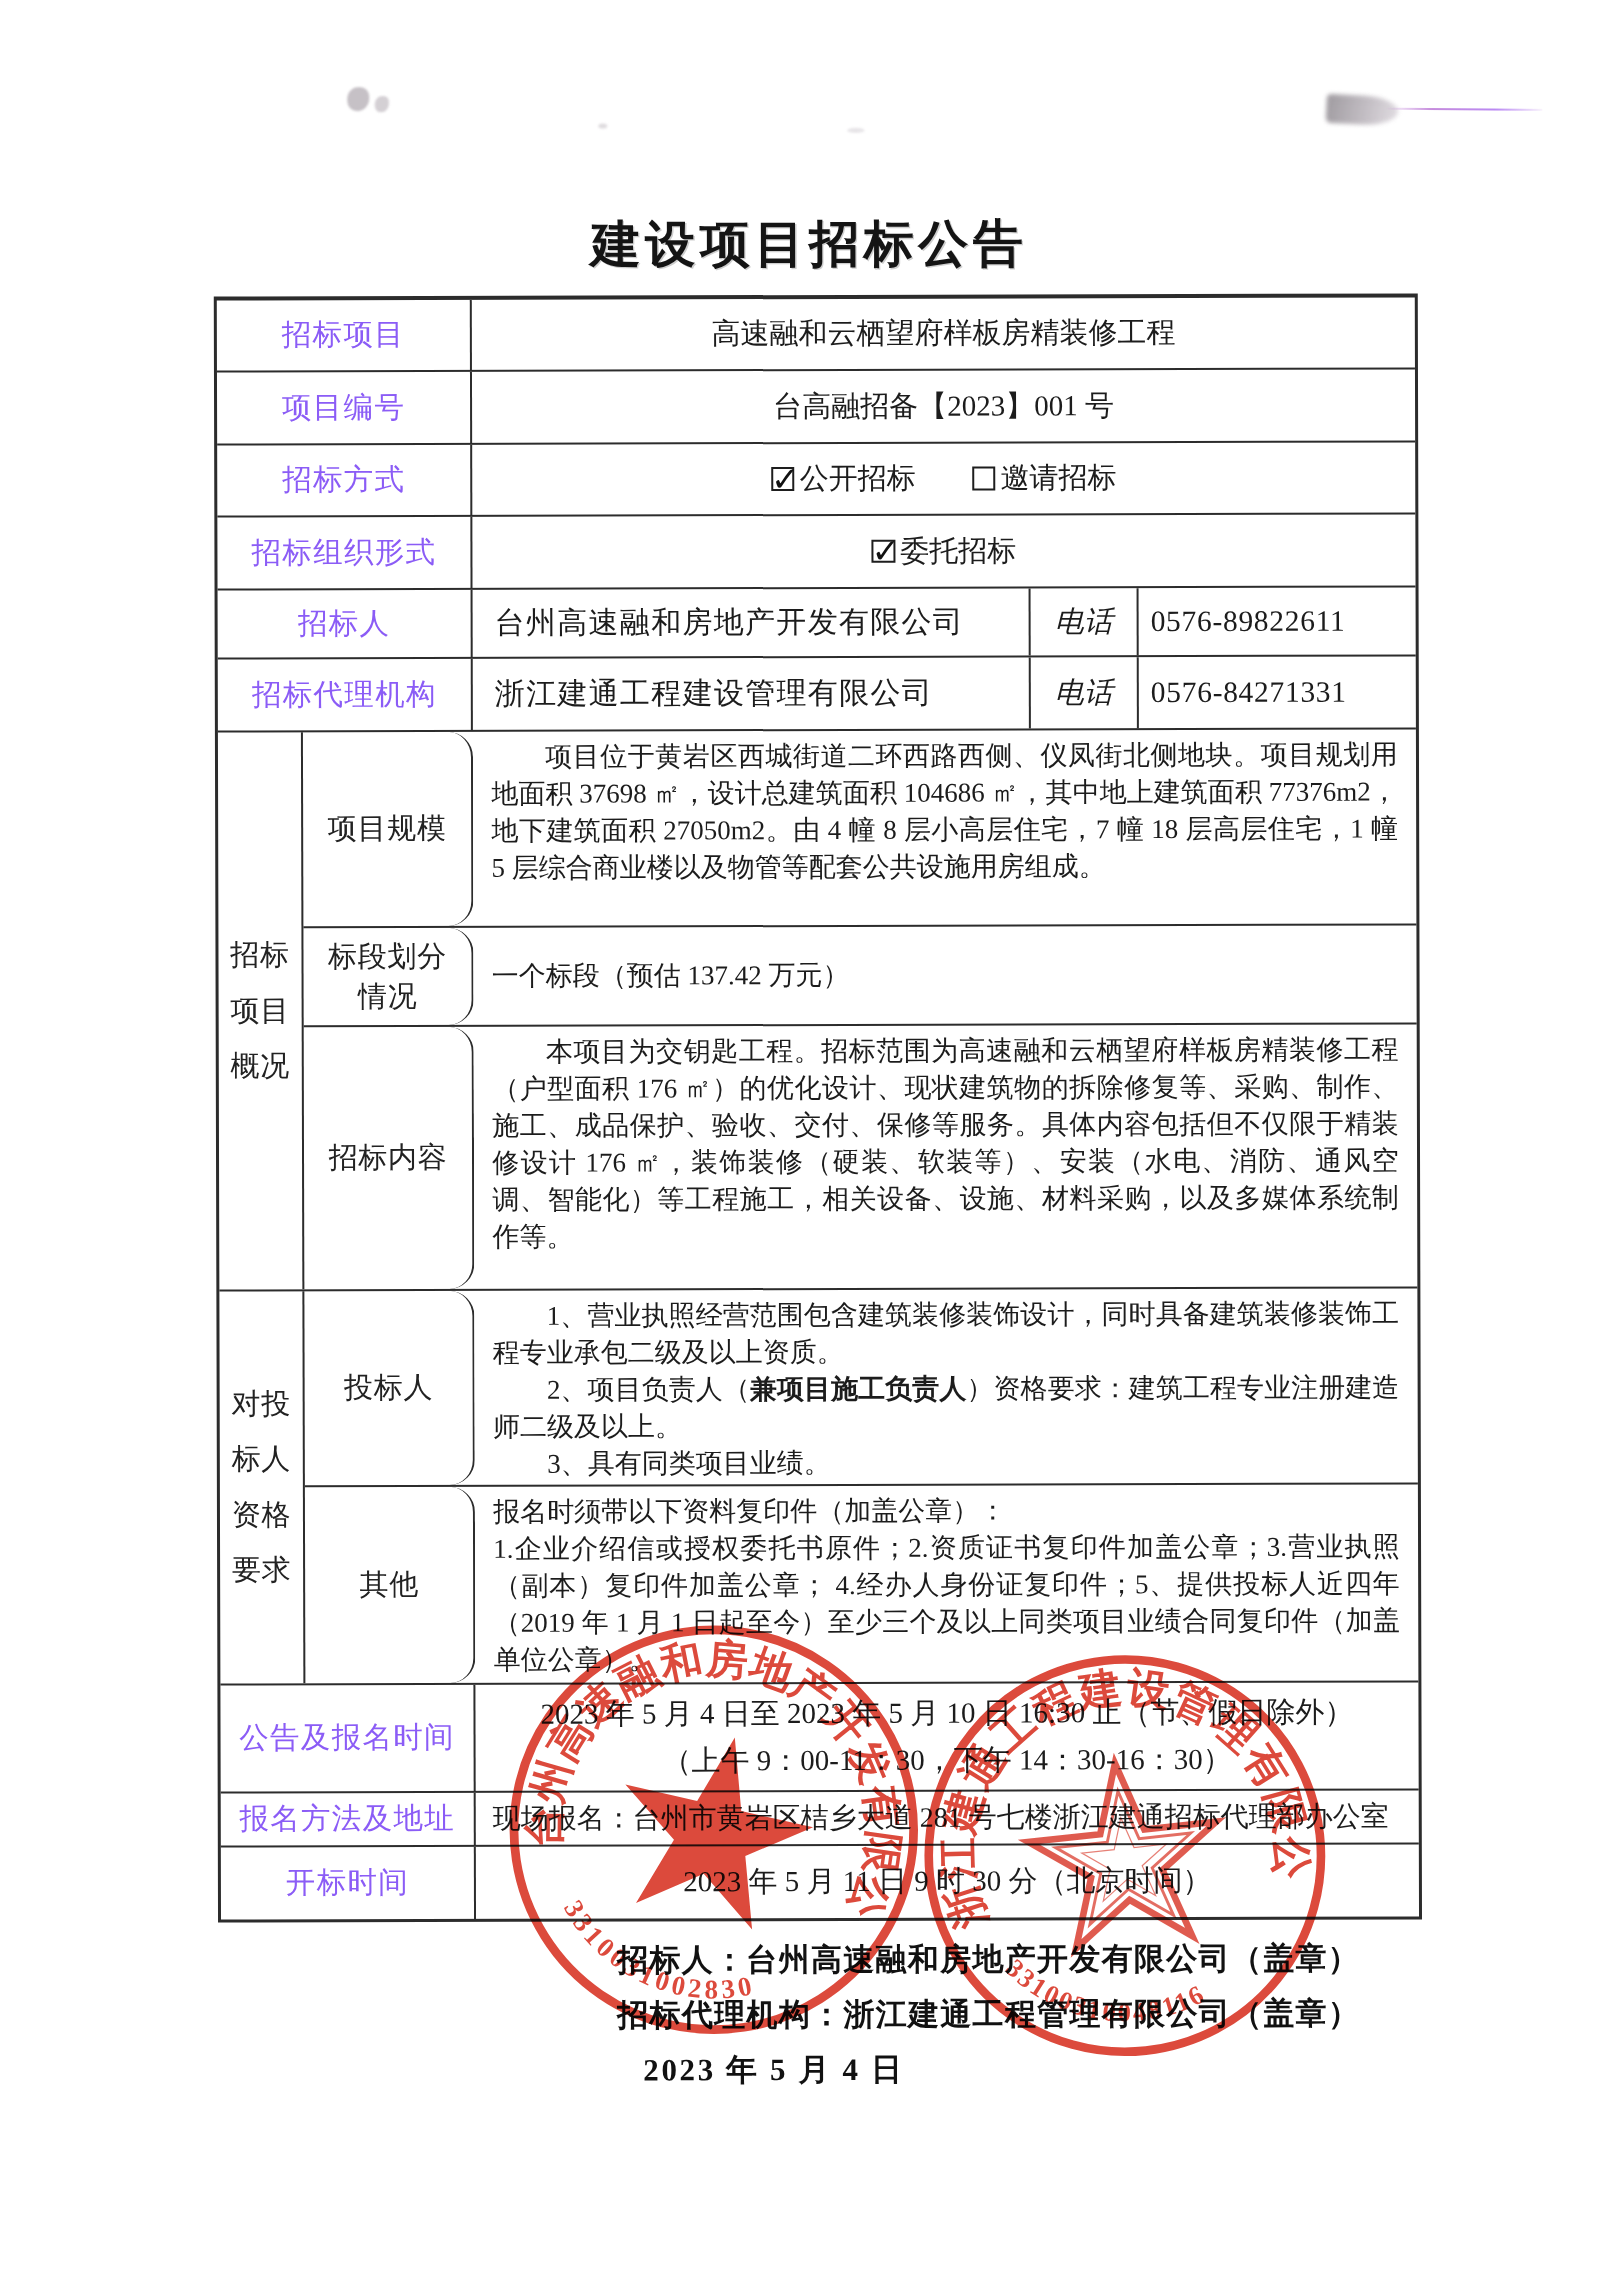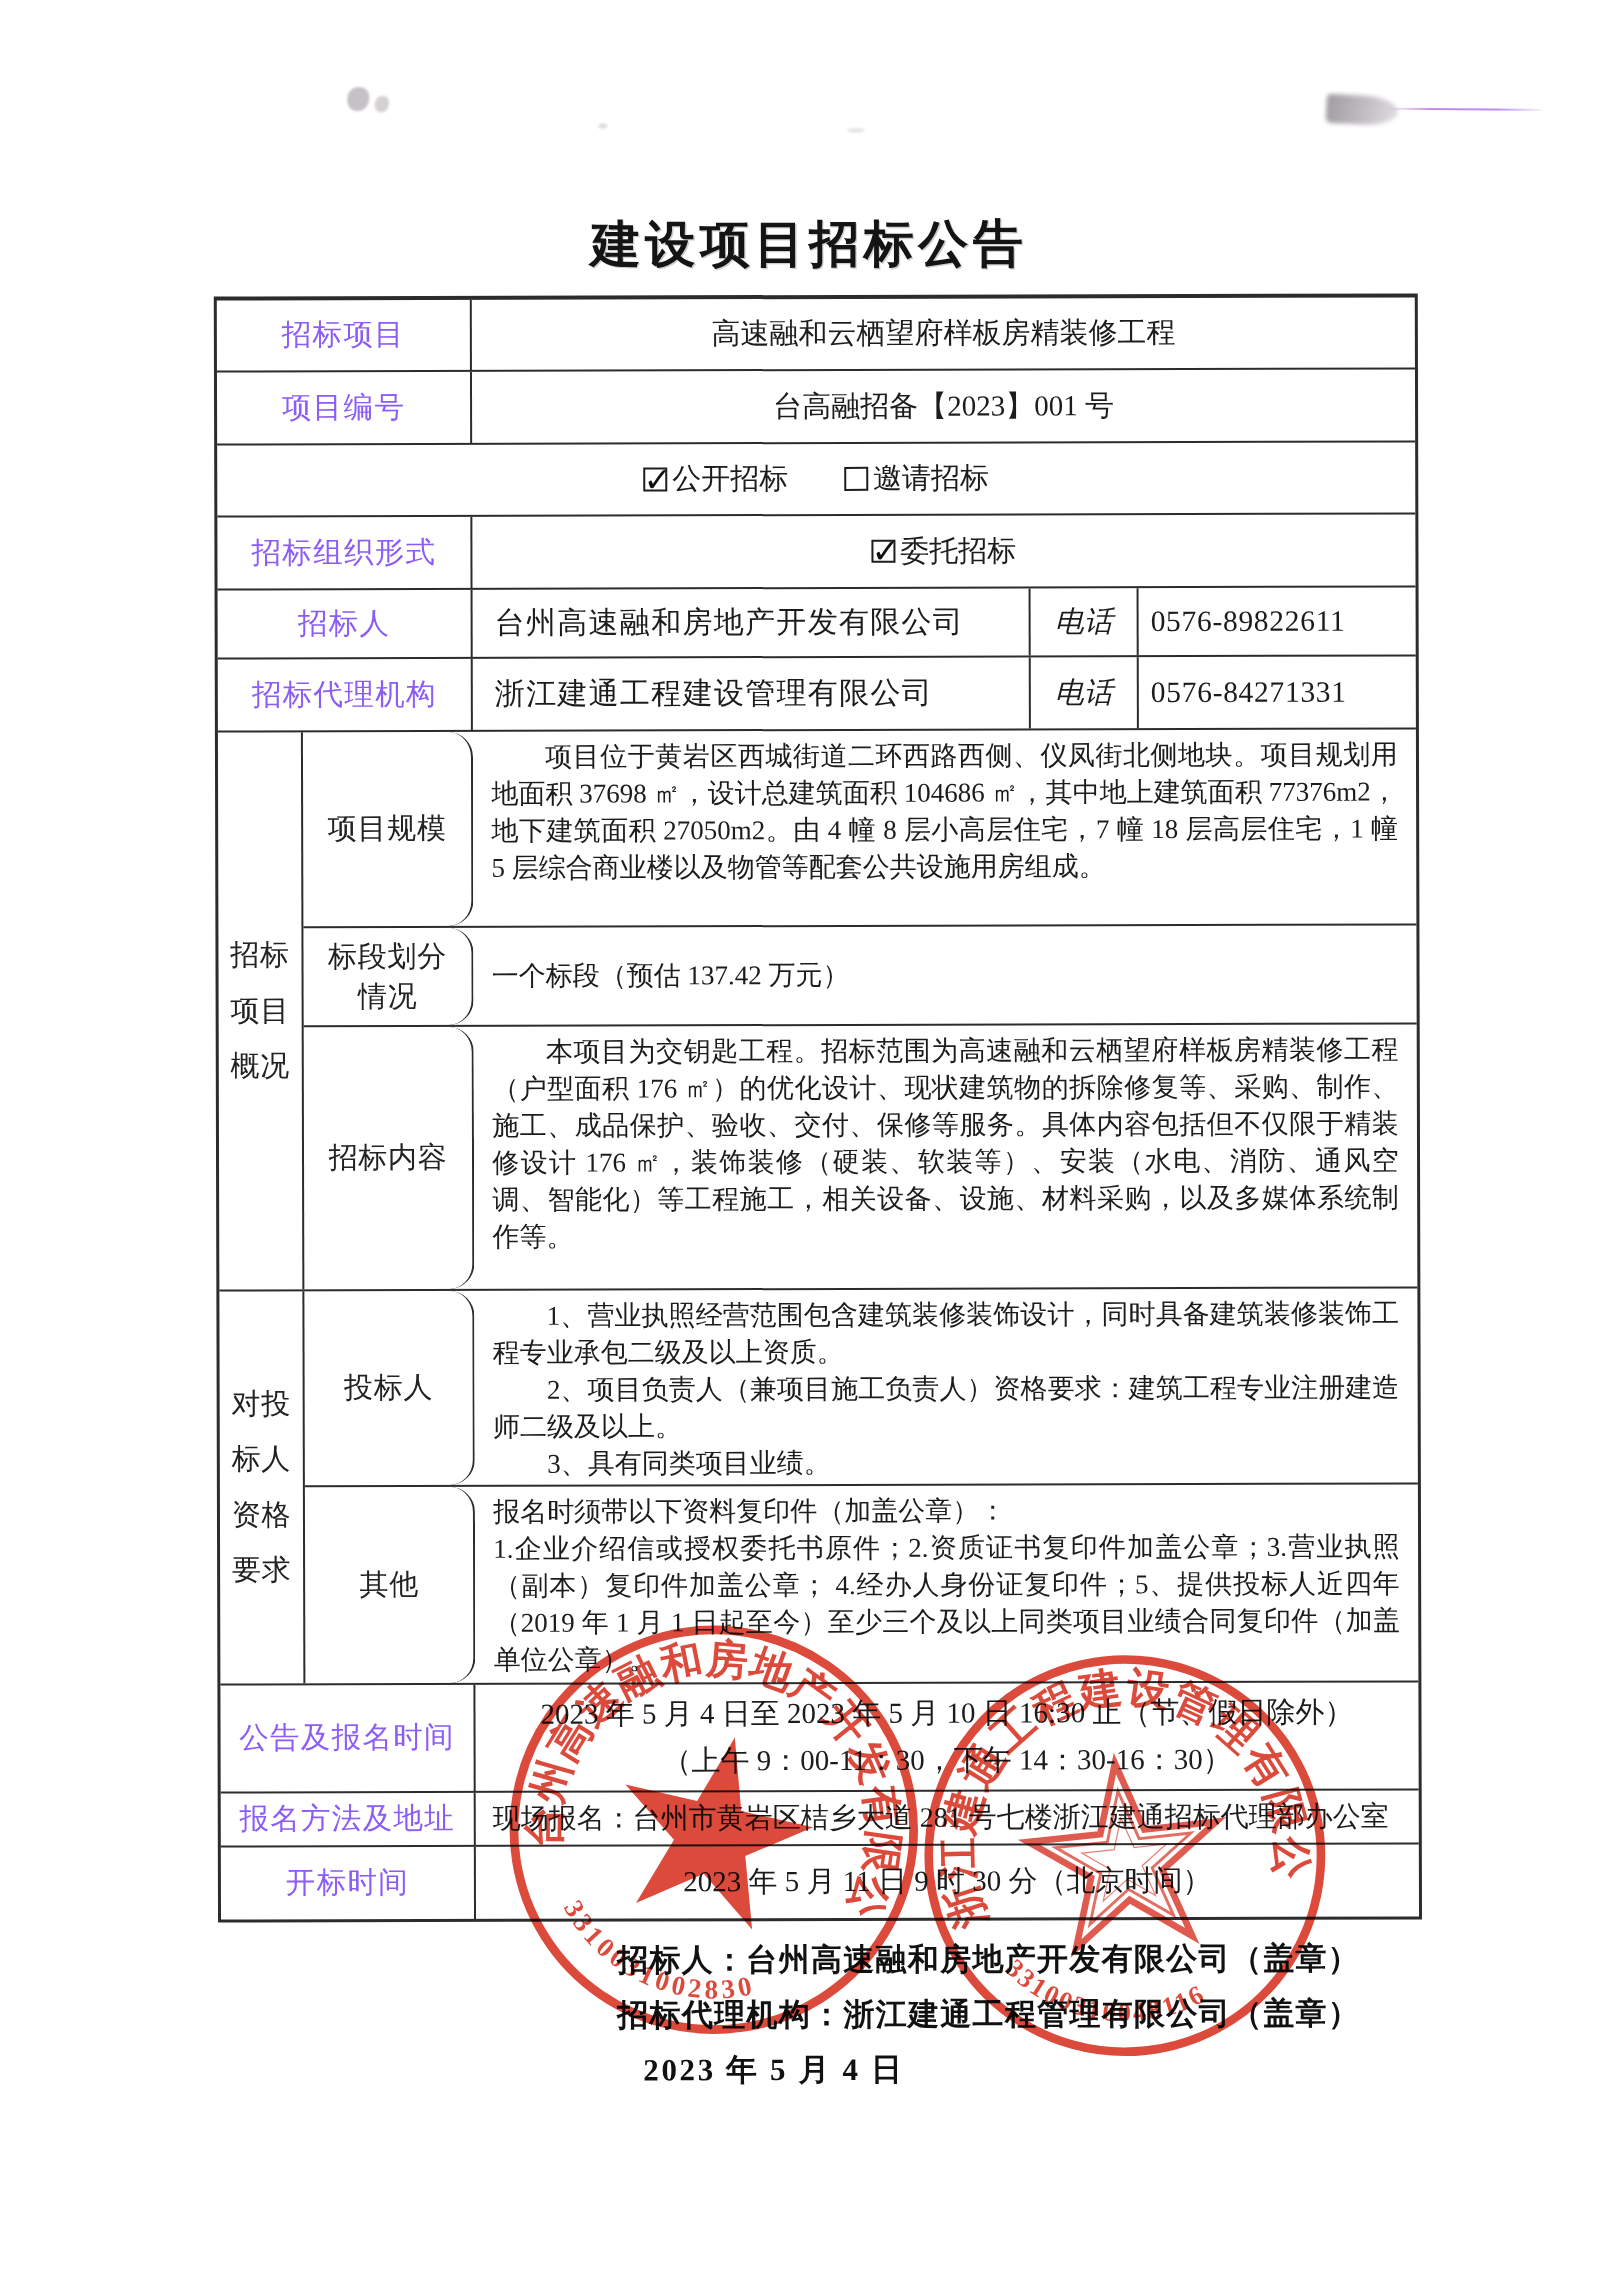"招标方式" div.c { html: none -> <div>招标方式</div> }
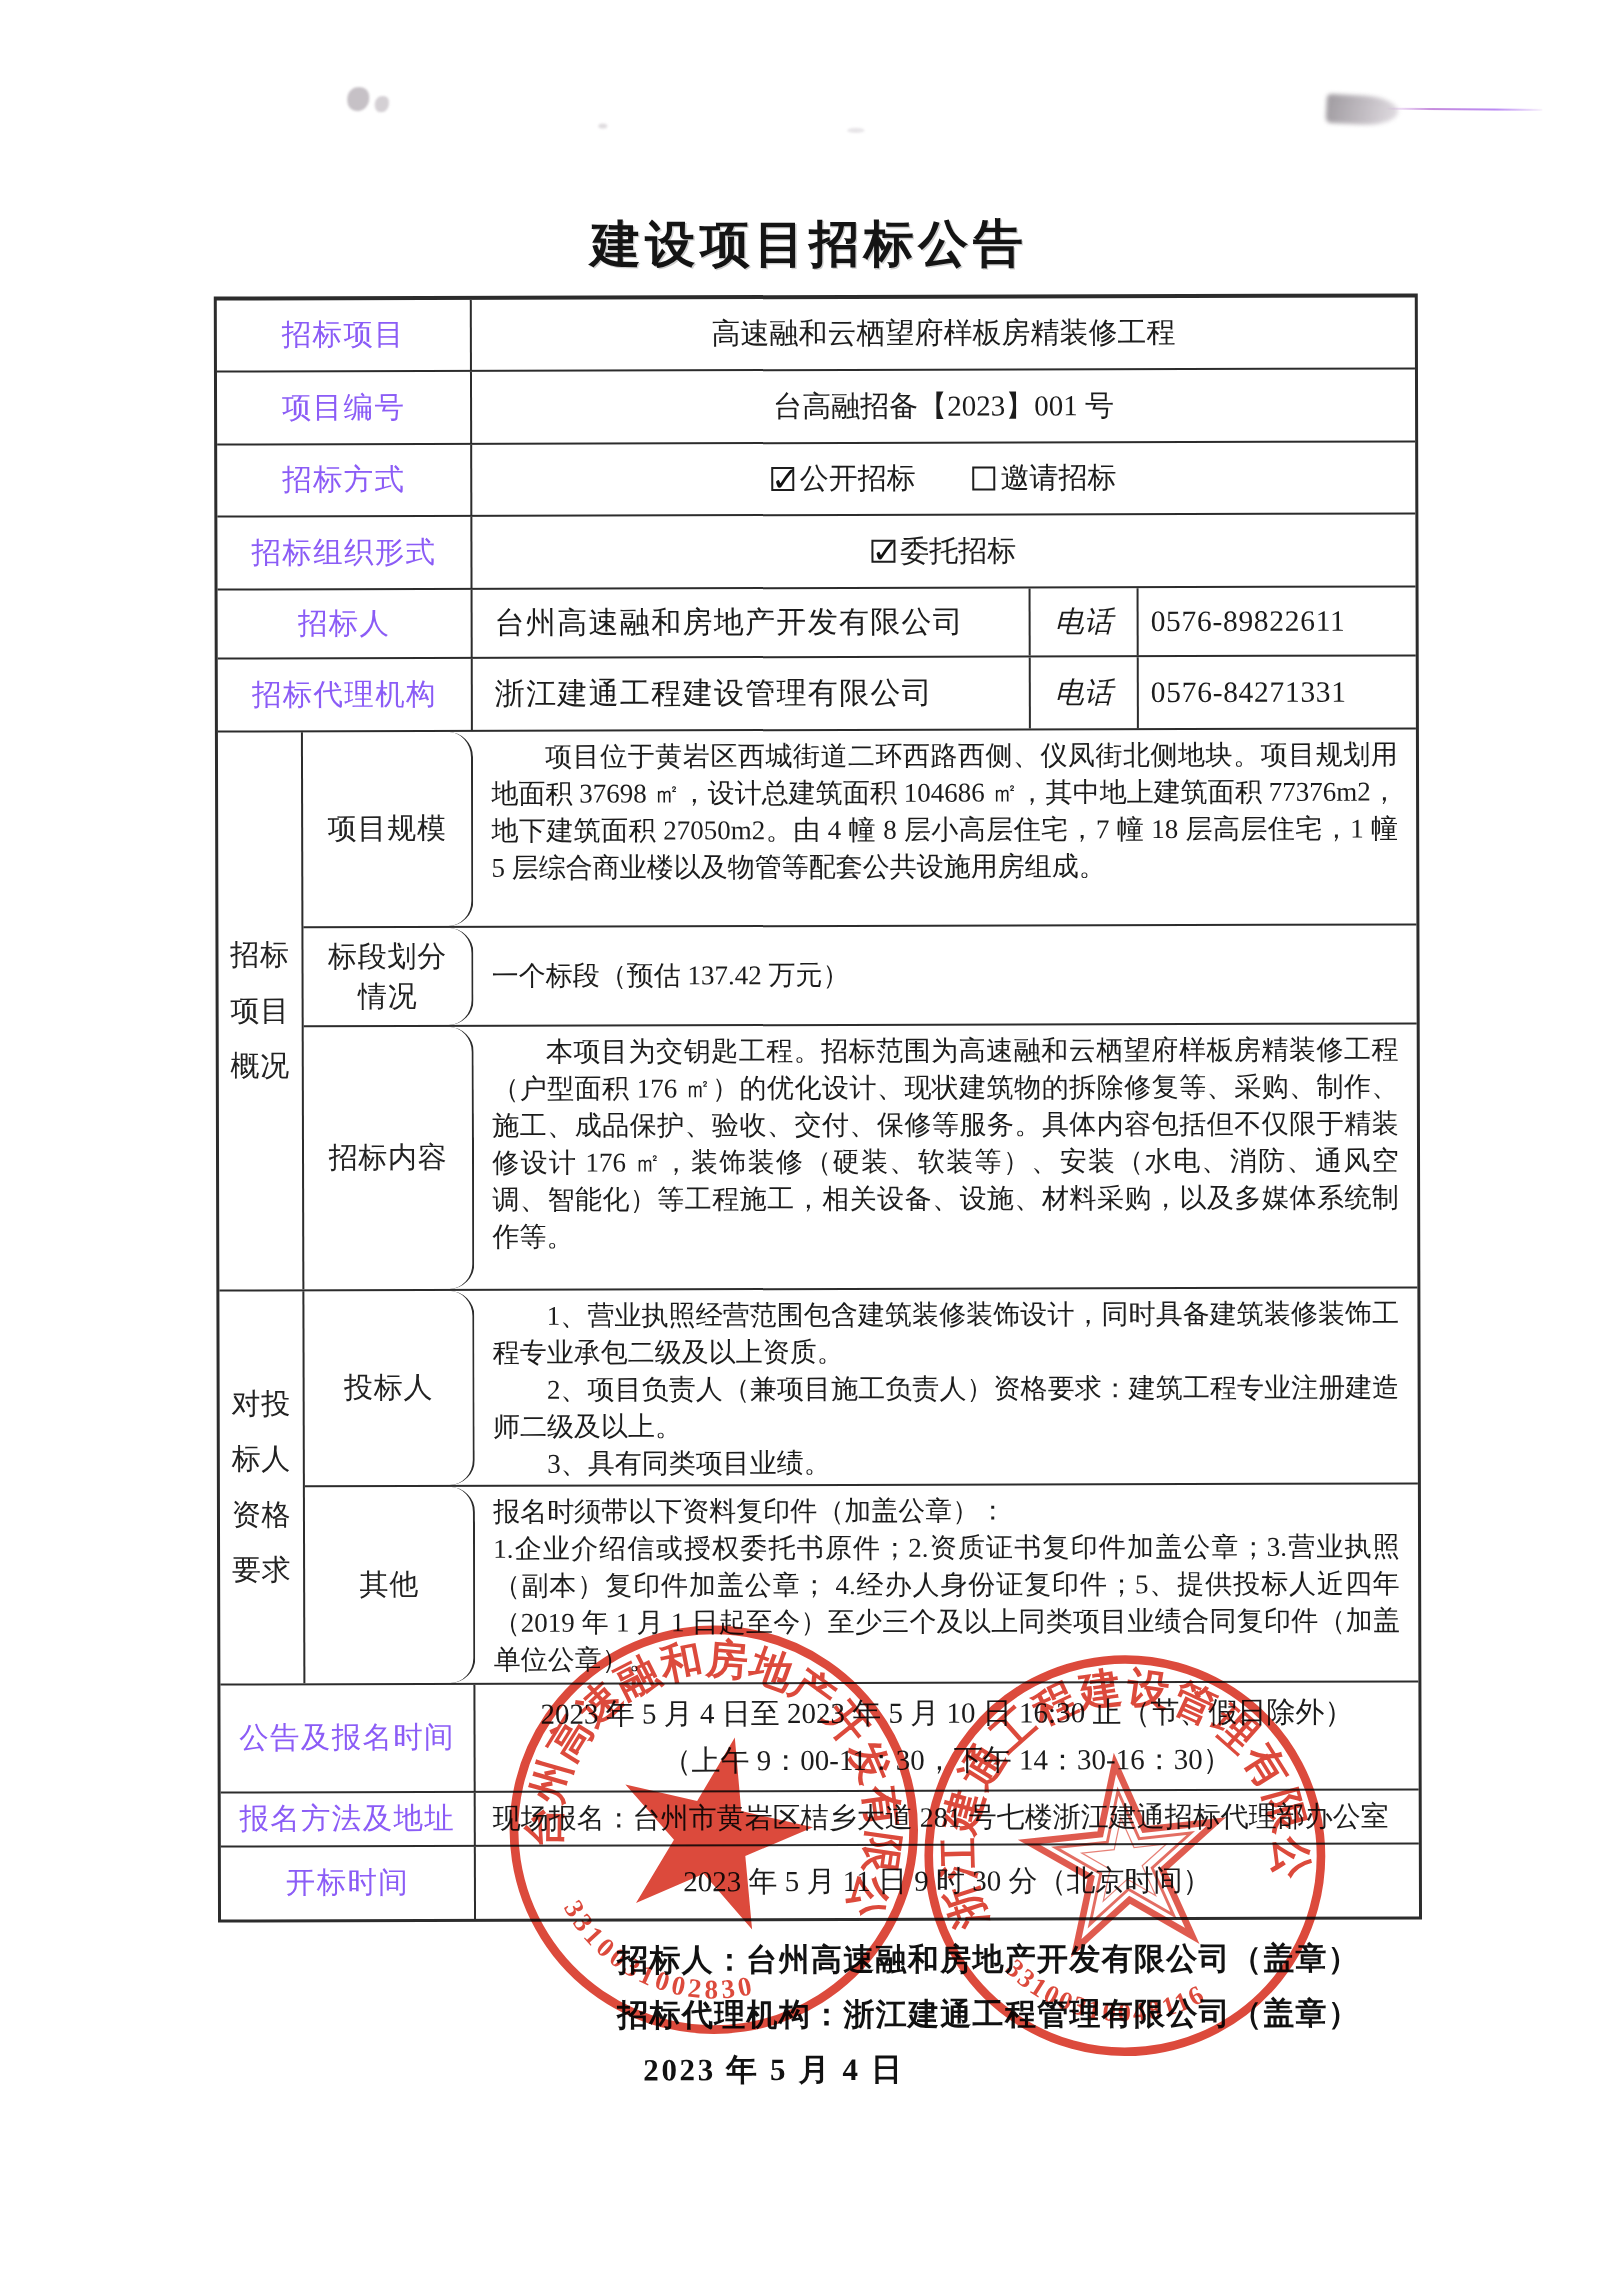"兼项目施工负责人" .bold-inline { font-weight: 400 -> 700 }
